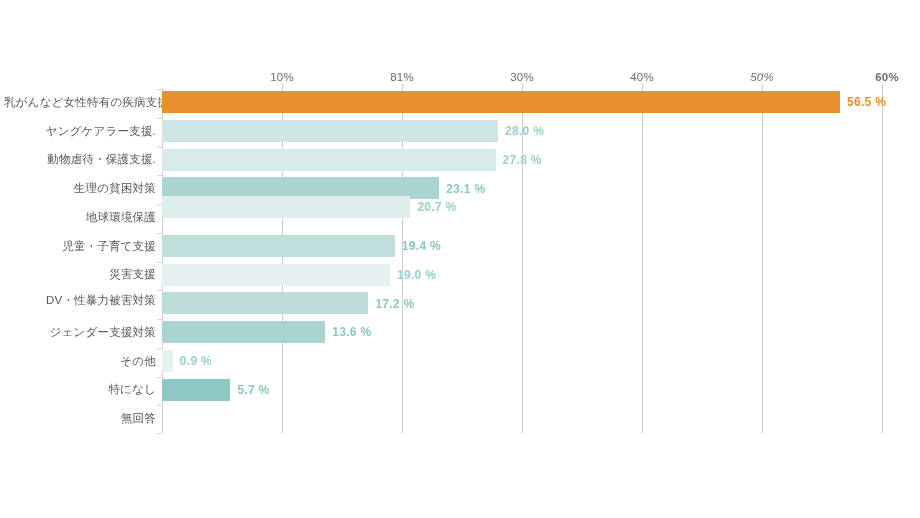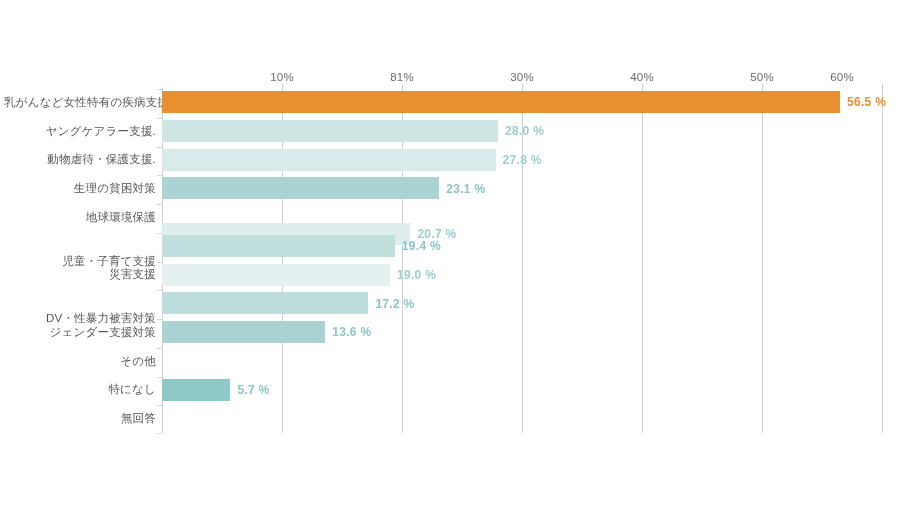"50%" div.xtick-label { font-style: none -> italic }
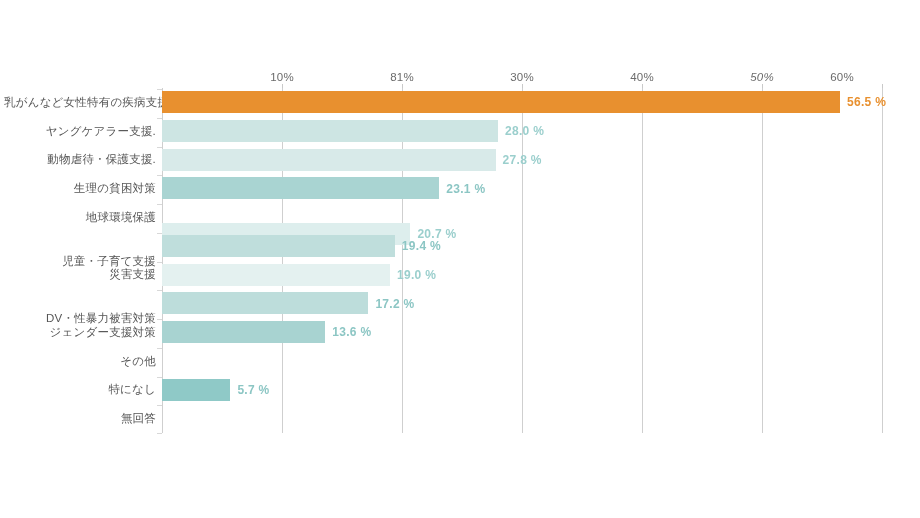"60%" div.xtick-label { font-weight: none -> bold; left: 842px -> 887px }
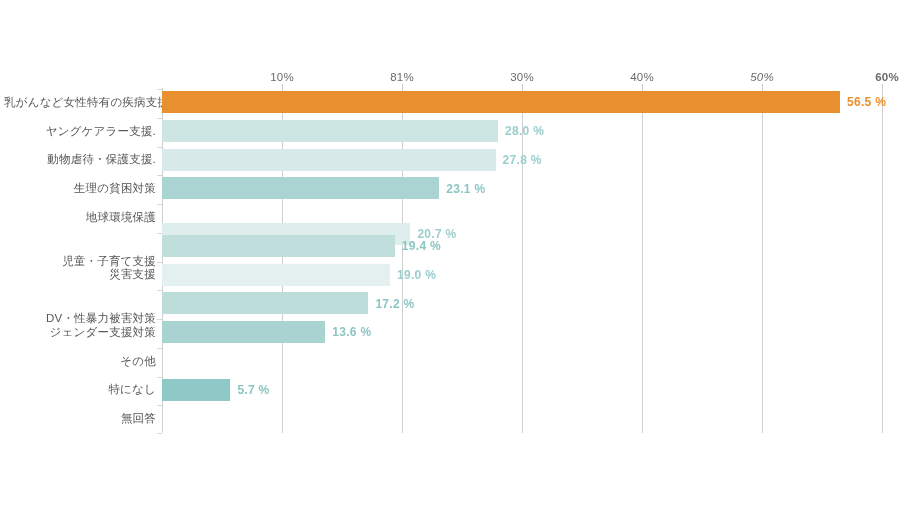"20.7 %" div.row { top: 132px -> 105px }
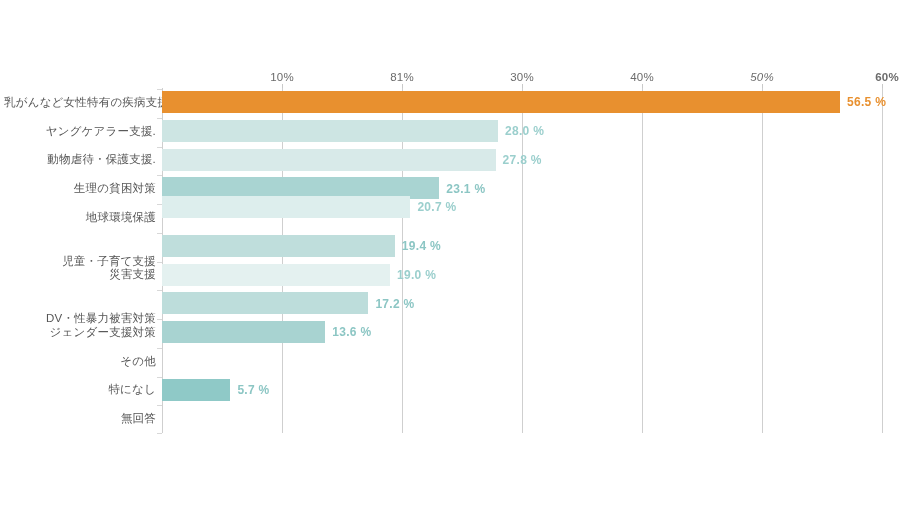"児童・子育て支援" div.cat-row { margin-top: 15px -> none }
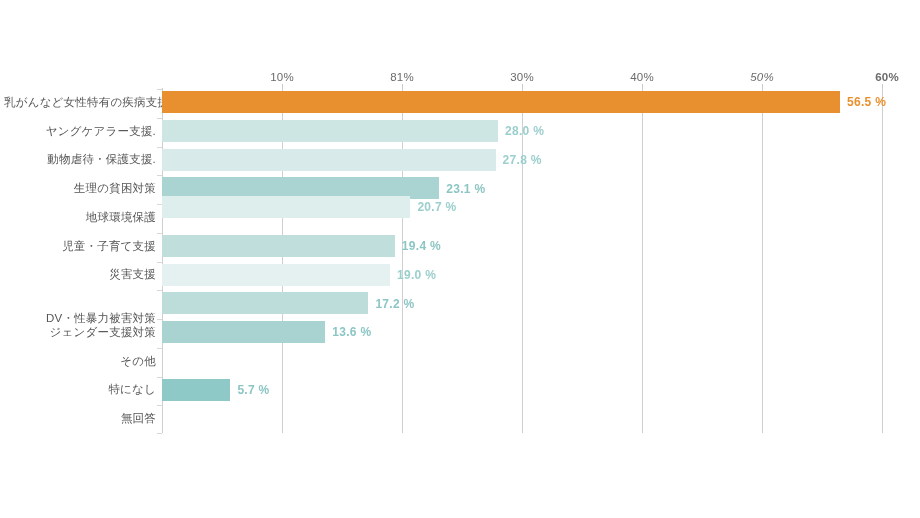"DV・性暴力被害対策" div.cat-row { top: 216px -> 198px }
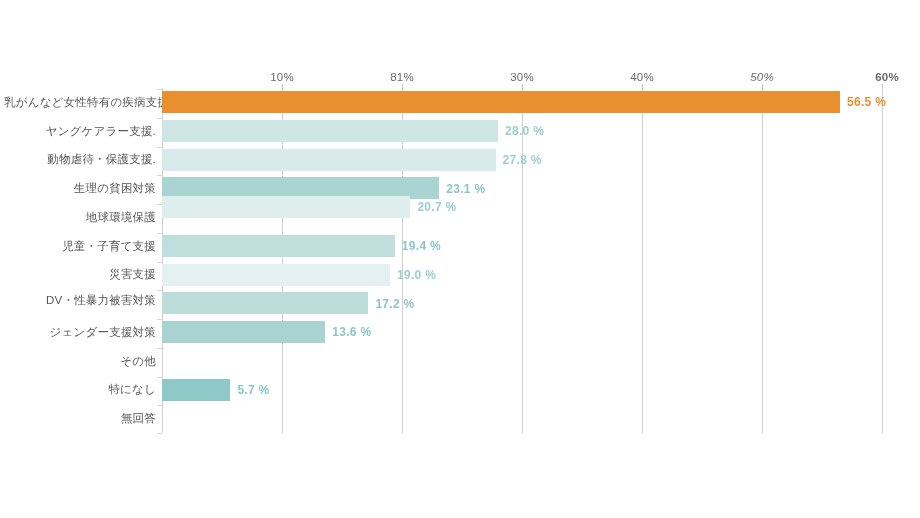"0.9 %" div.row { html: none -> <div> <div></div> <div>0.9 %</div> </div> }
